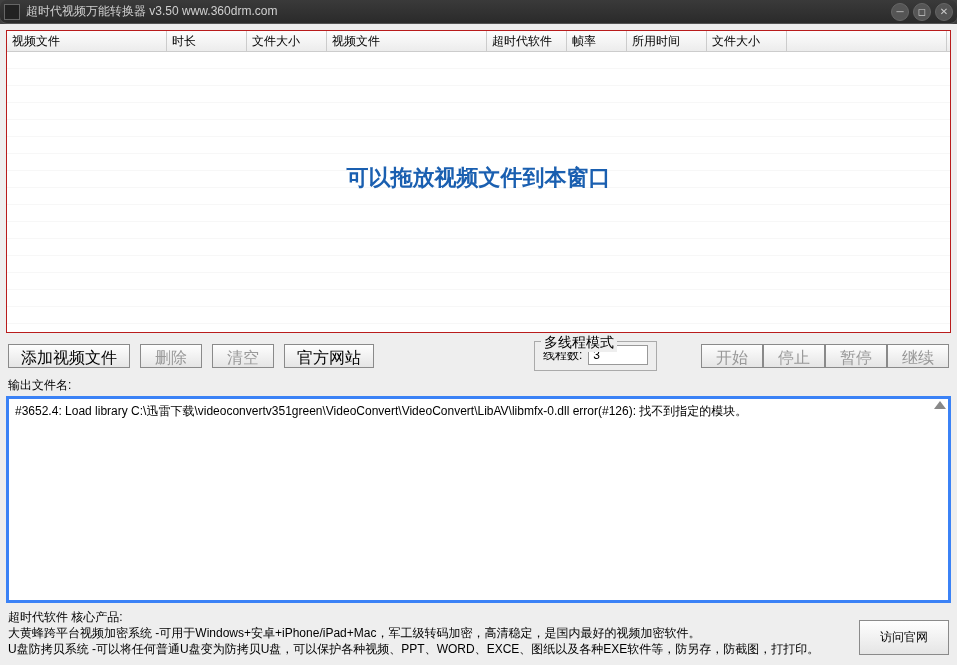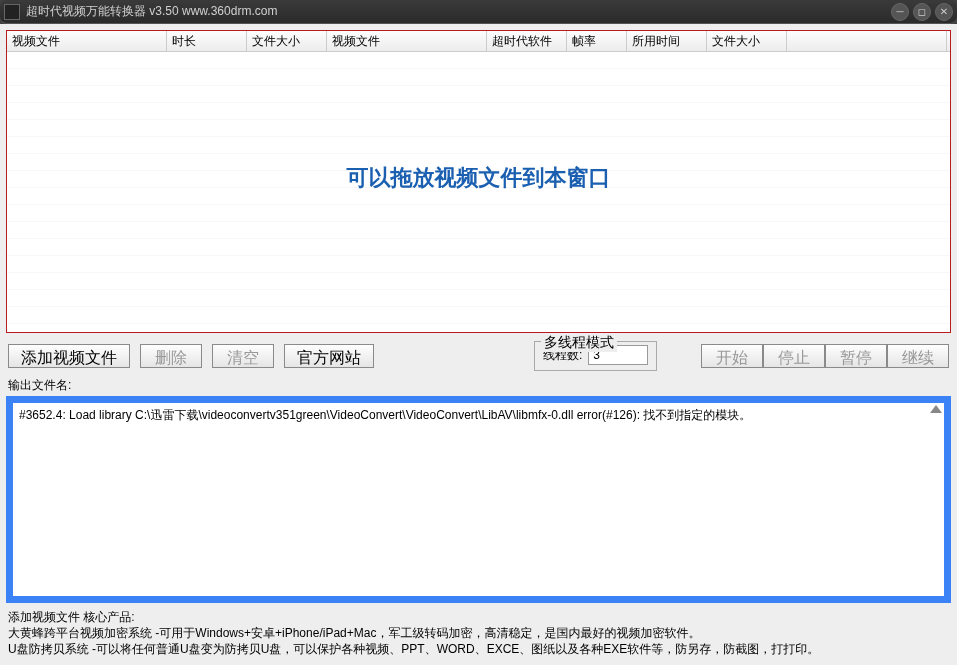"#3652.4: Load library" .log-area { border: 7px solid #3b82f6 -> 3px solid #3b82f6 }
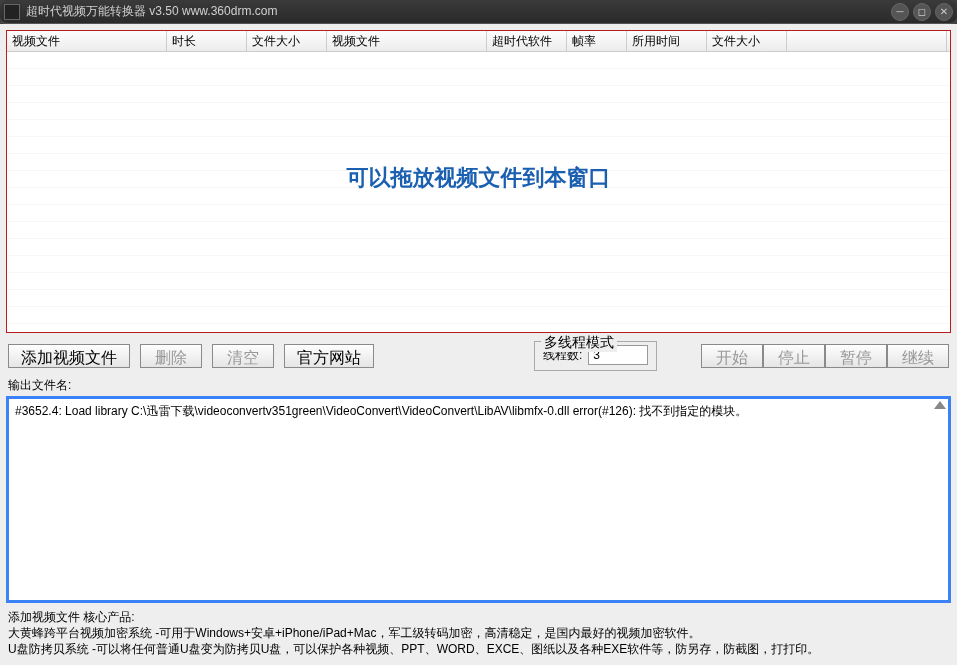"添加视频文件 核心产品:" div { text: 添加视频文 -> 超时代软 }
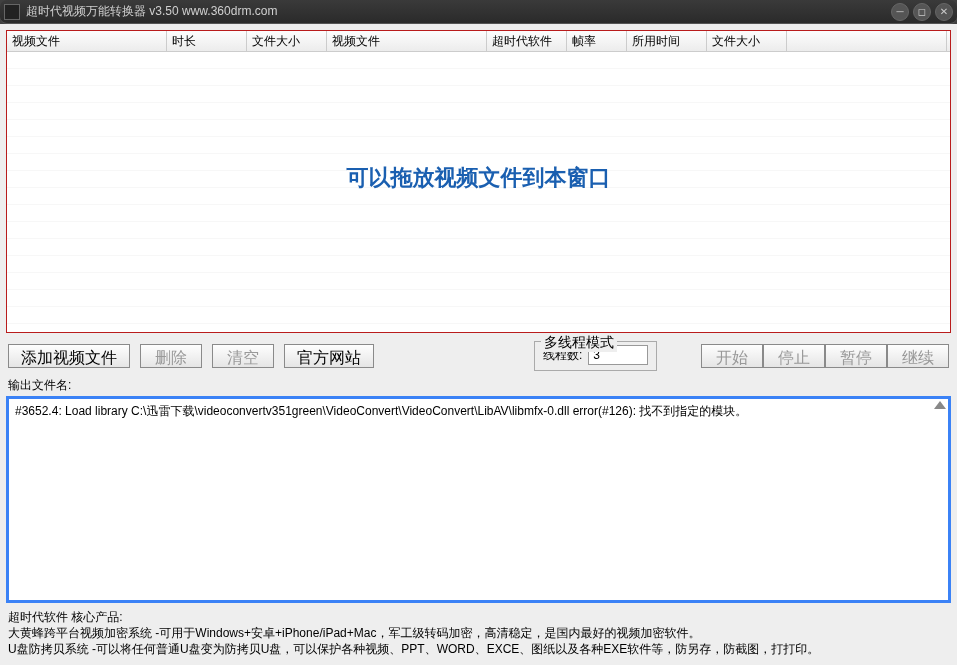"访问官网" button.footer-btn { html: none -> <button>访问官网</button> }
